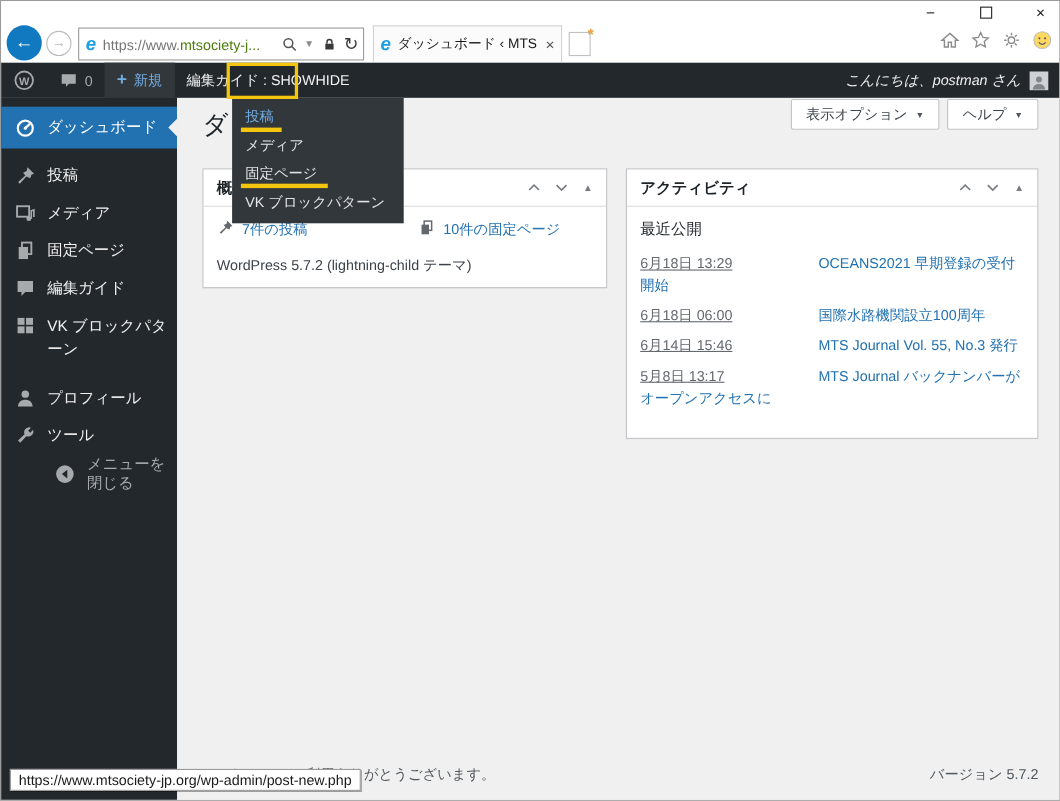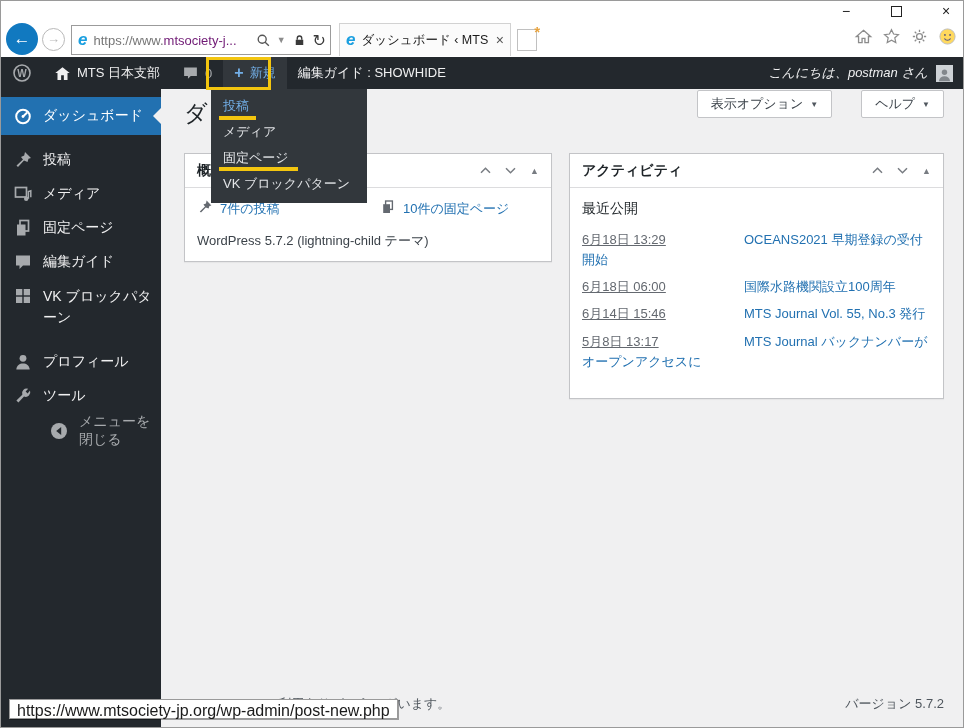"mtsociety-j..." .url-text .domain { color: #701a75 -> #4d7c0f }
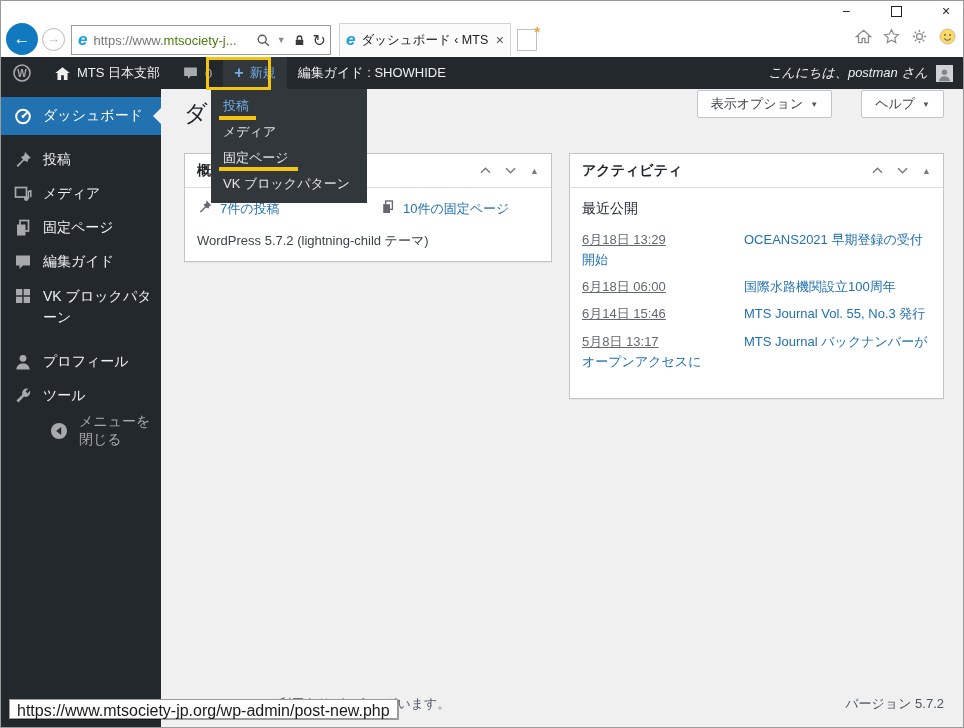"MTS 日本支部" span.ab-item { html: <span> <span> <svg> <path></path> </svg> </span> <span>MTS 日本支部</span> </span> -> none }
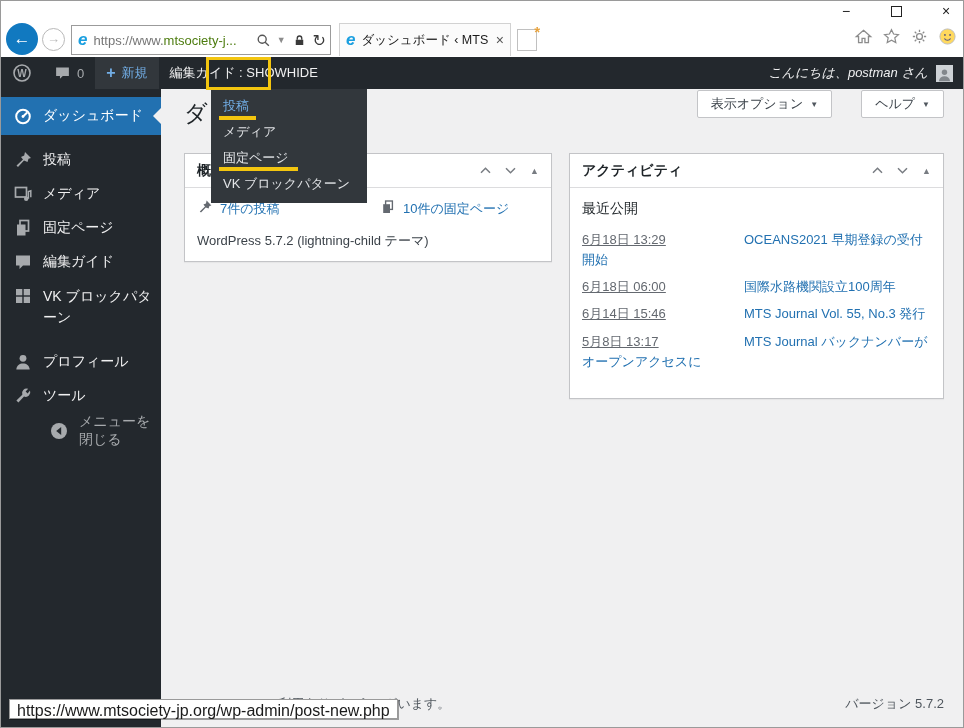"表示オプション" .meta-btn { margin-left: 22px -> none }
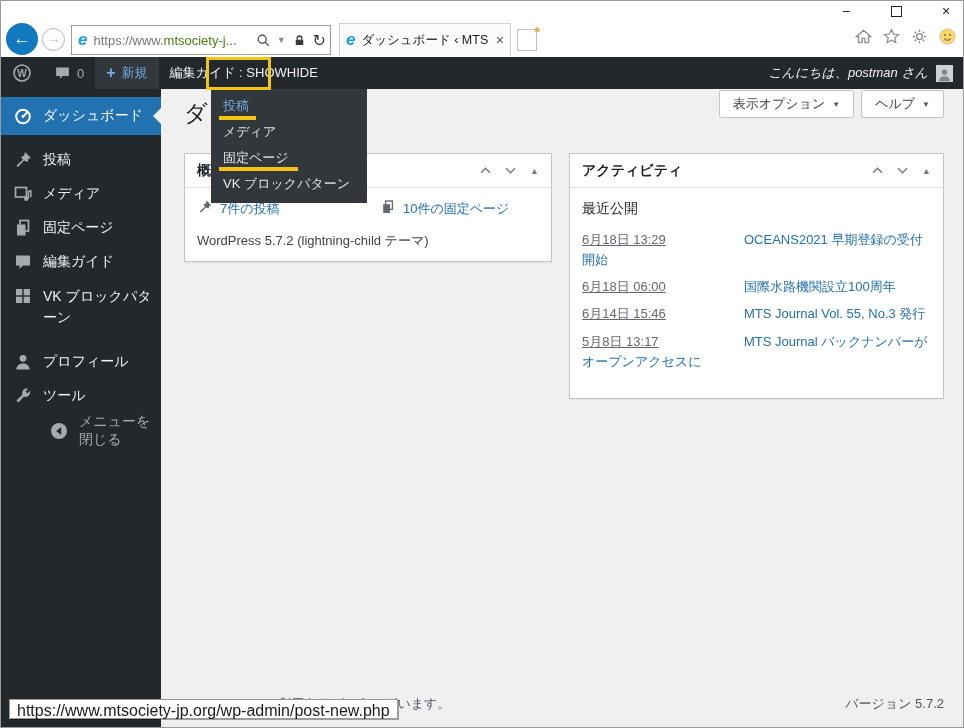"https://www.mtsociety-jp.org/wp-admin/po" .status-tooltip { font-size: 16px -> 13px }
